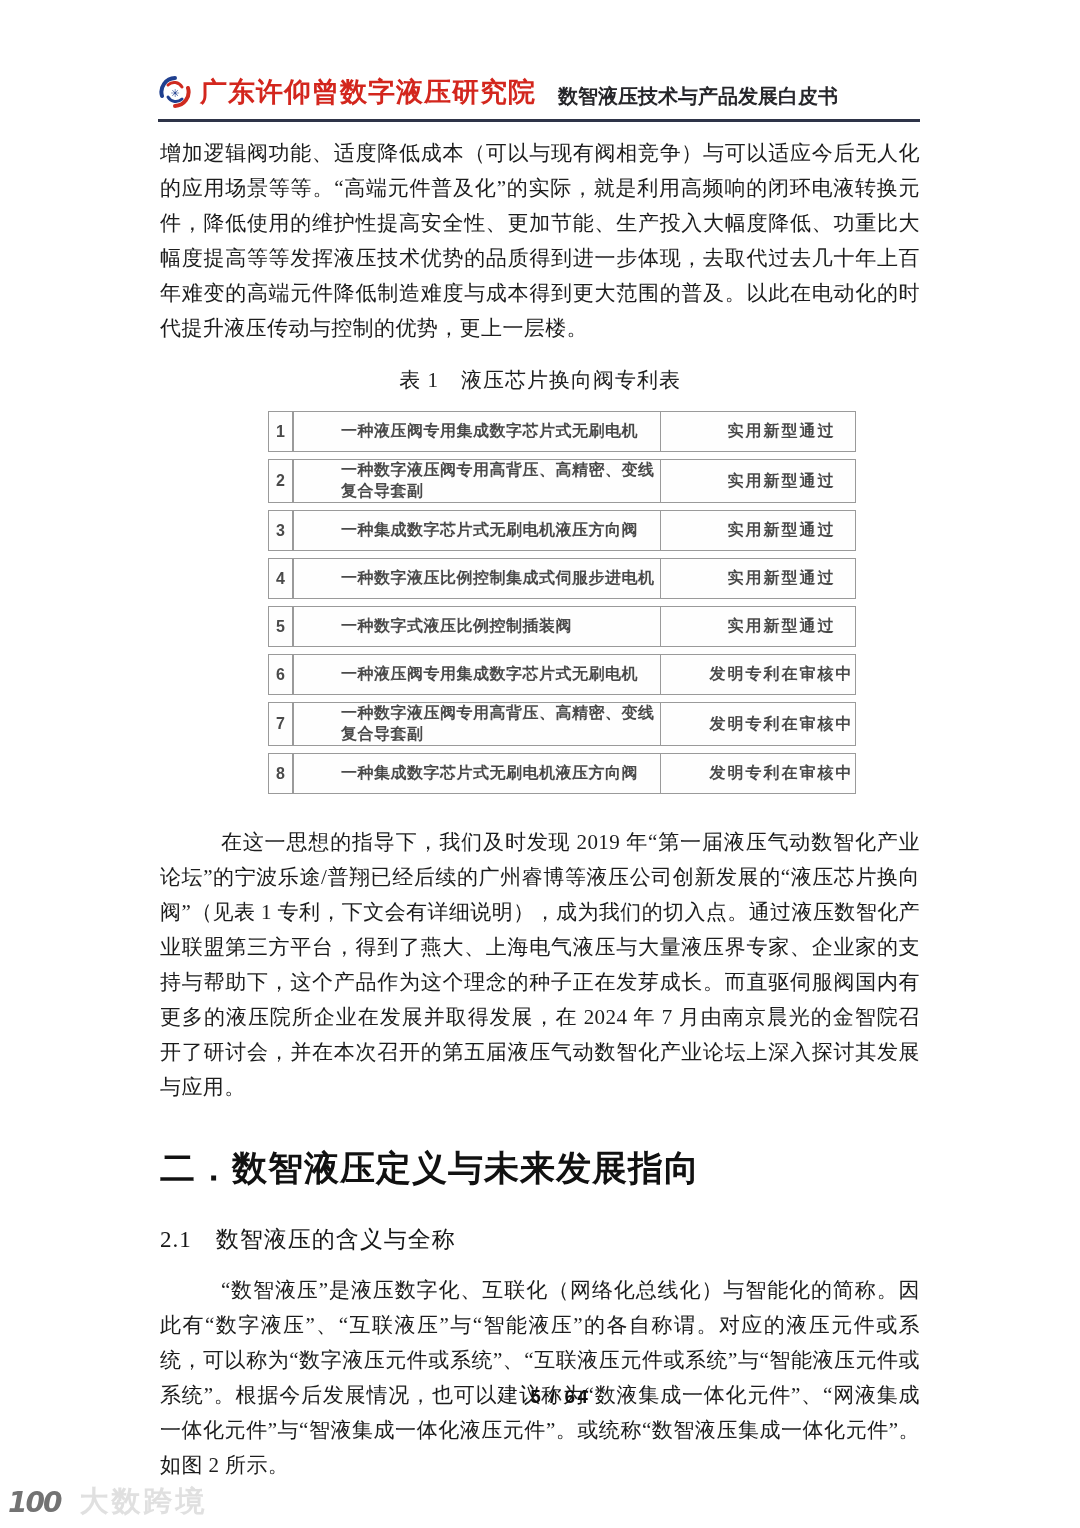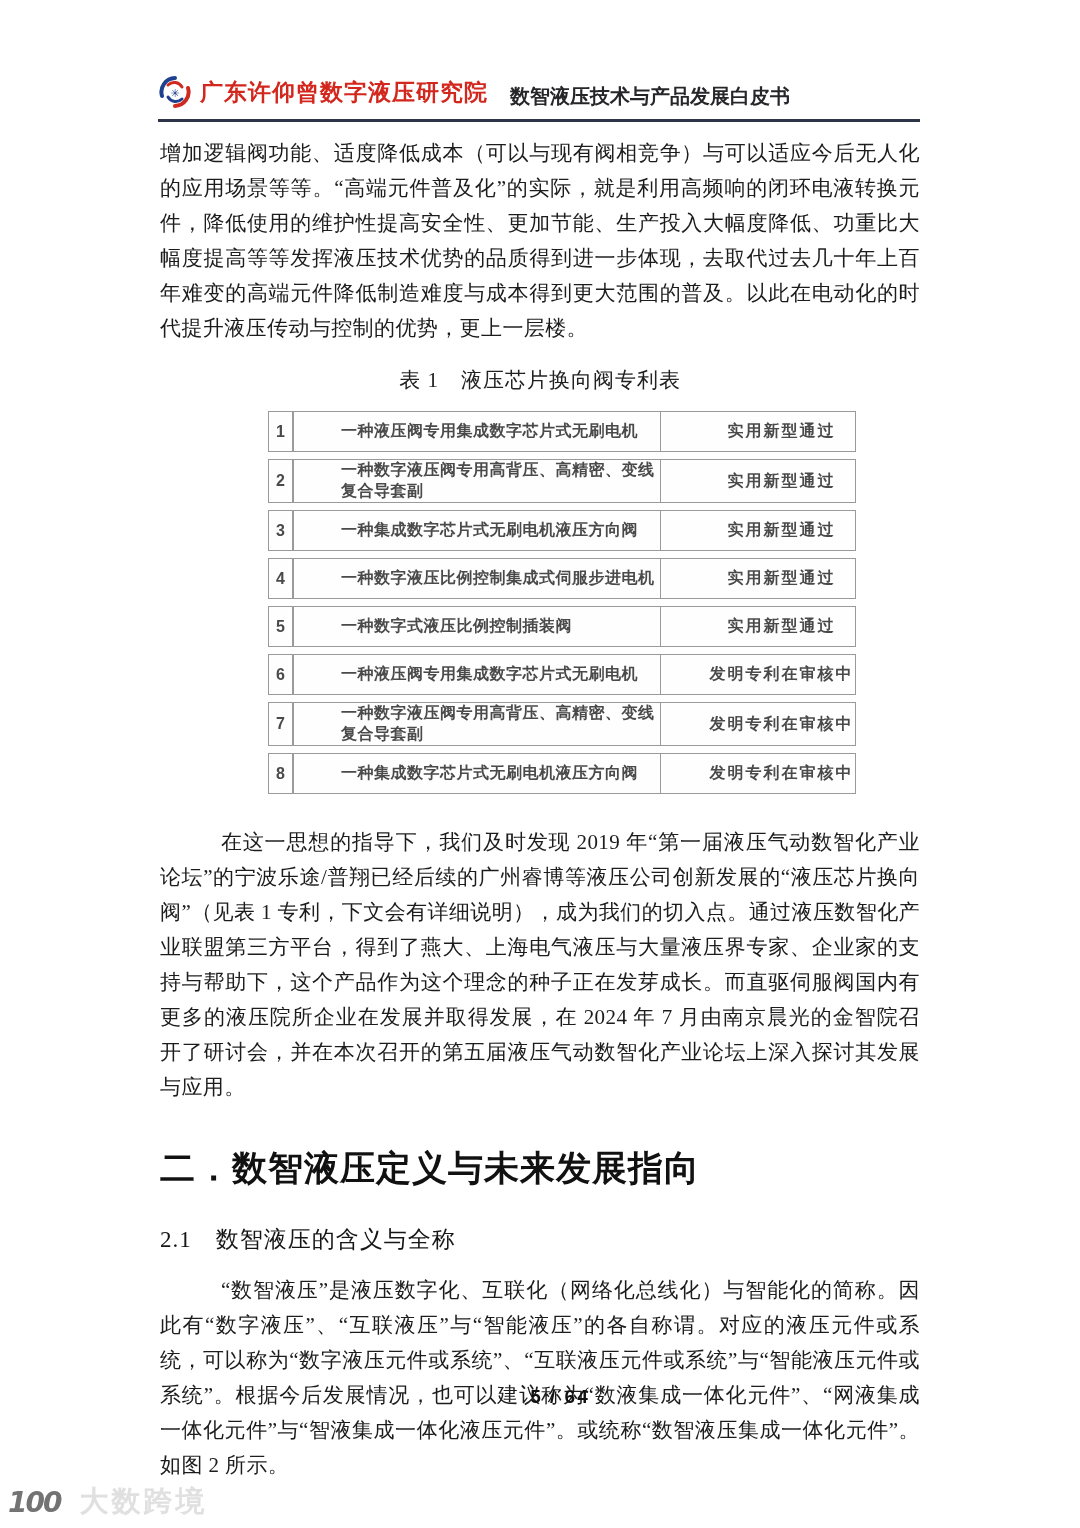"广东许仰曾数字液压研究院" .hdr .org { font-size: 23px -> 27px }
